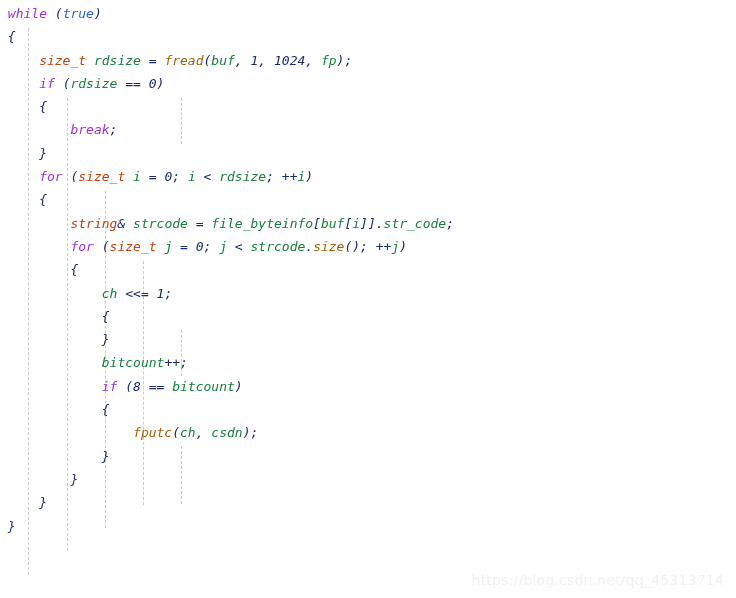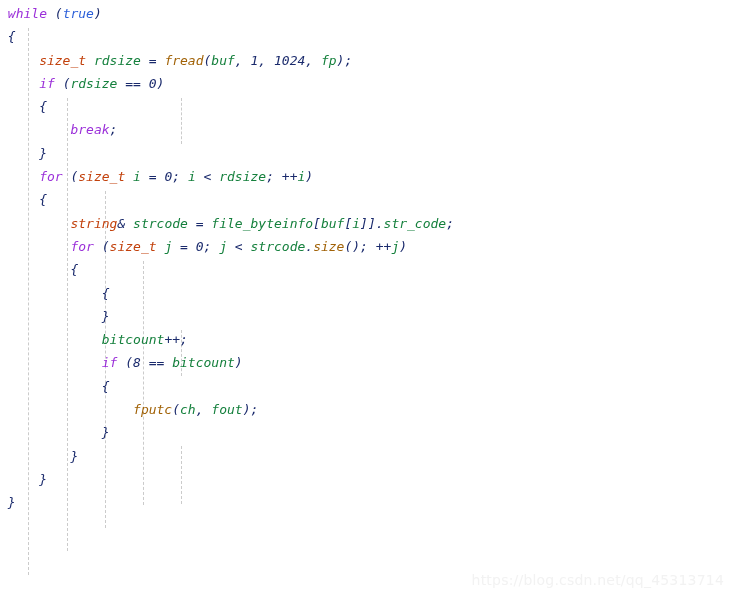"ch <<= 1;" div.code-line { html: none -> <div><span> </span><span>ch</span> <span>&lt;&lt;=</span> <span>1</span><span>;</span></div> }
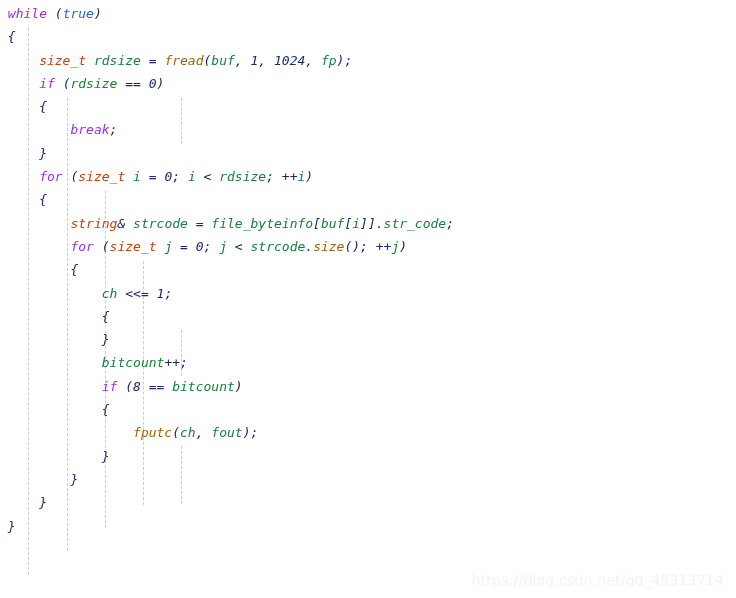"fout" span.id { text: fout -> csdn }
